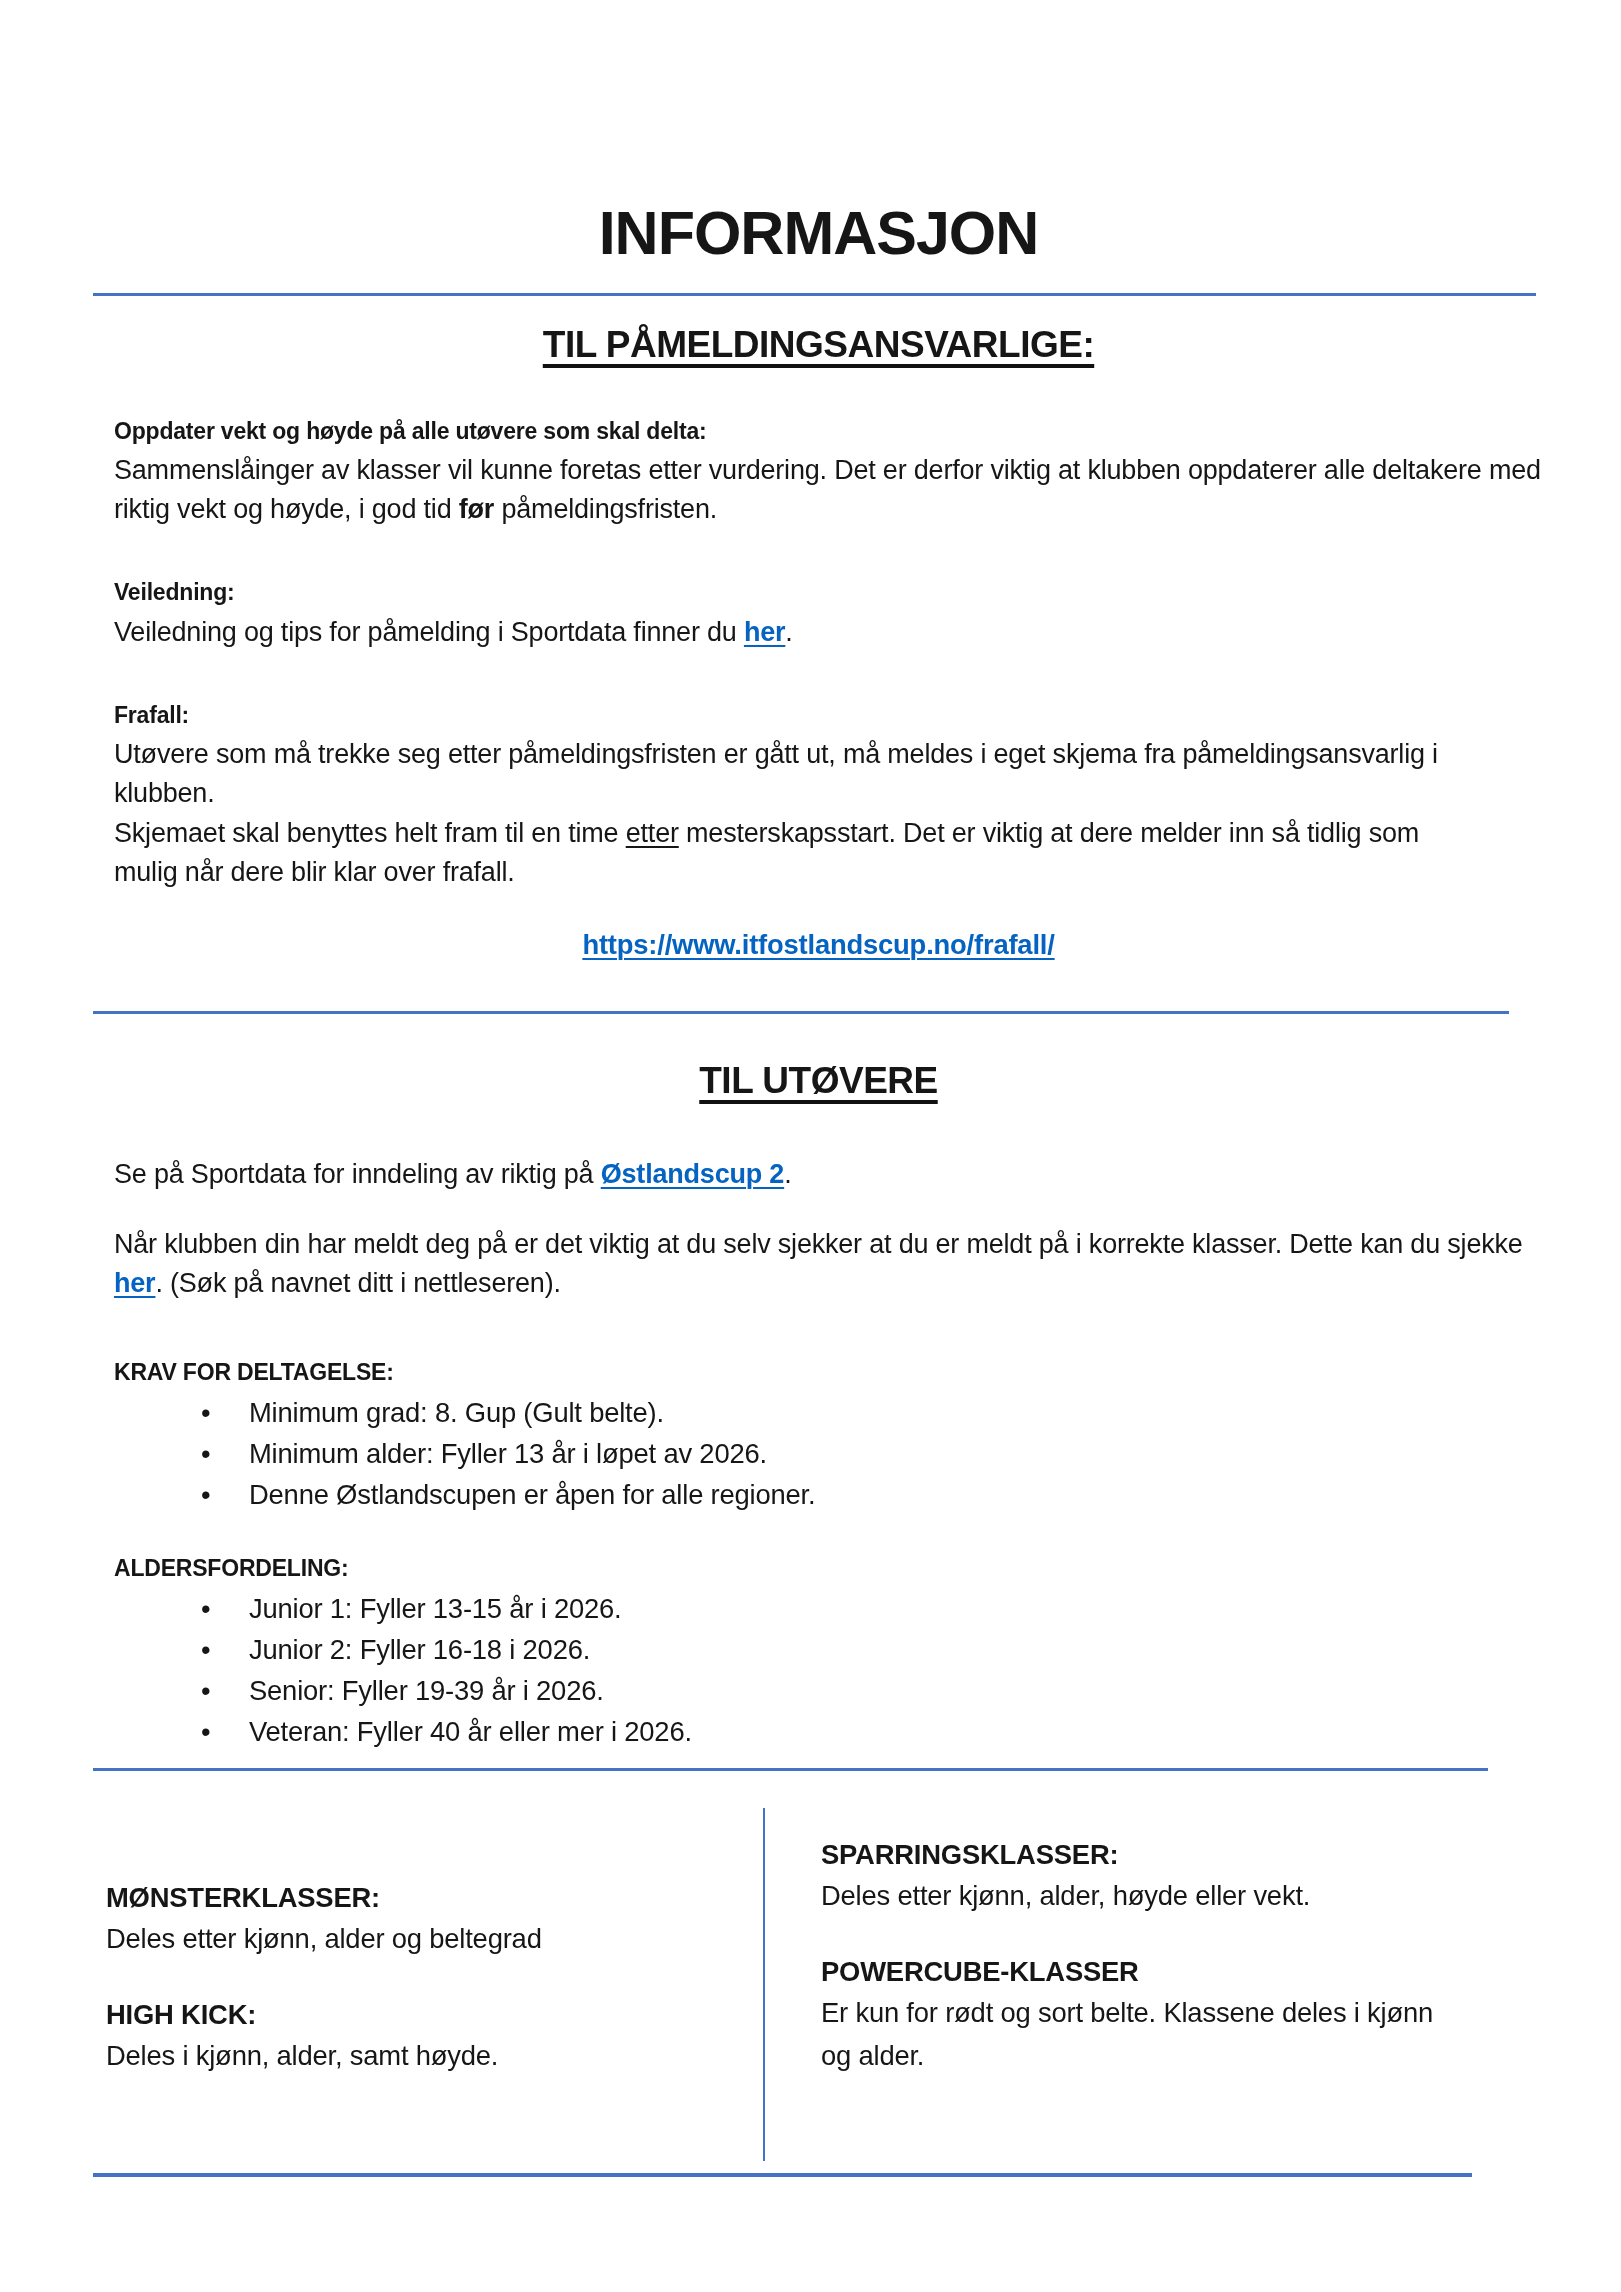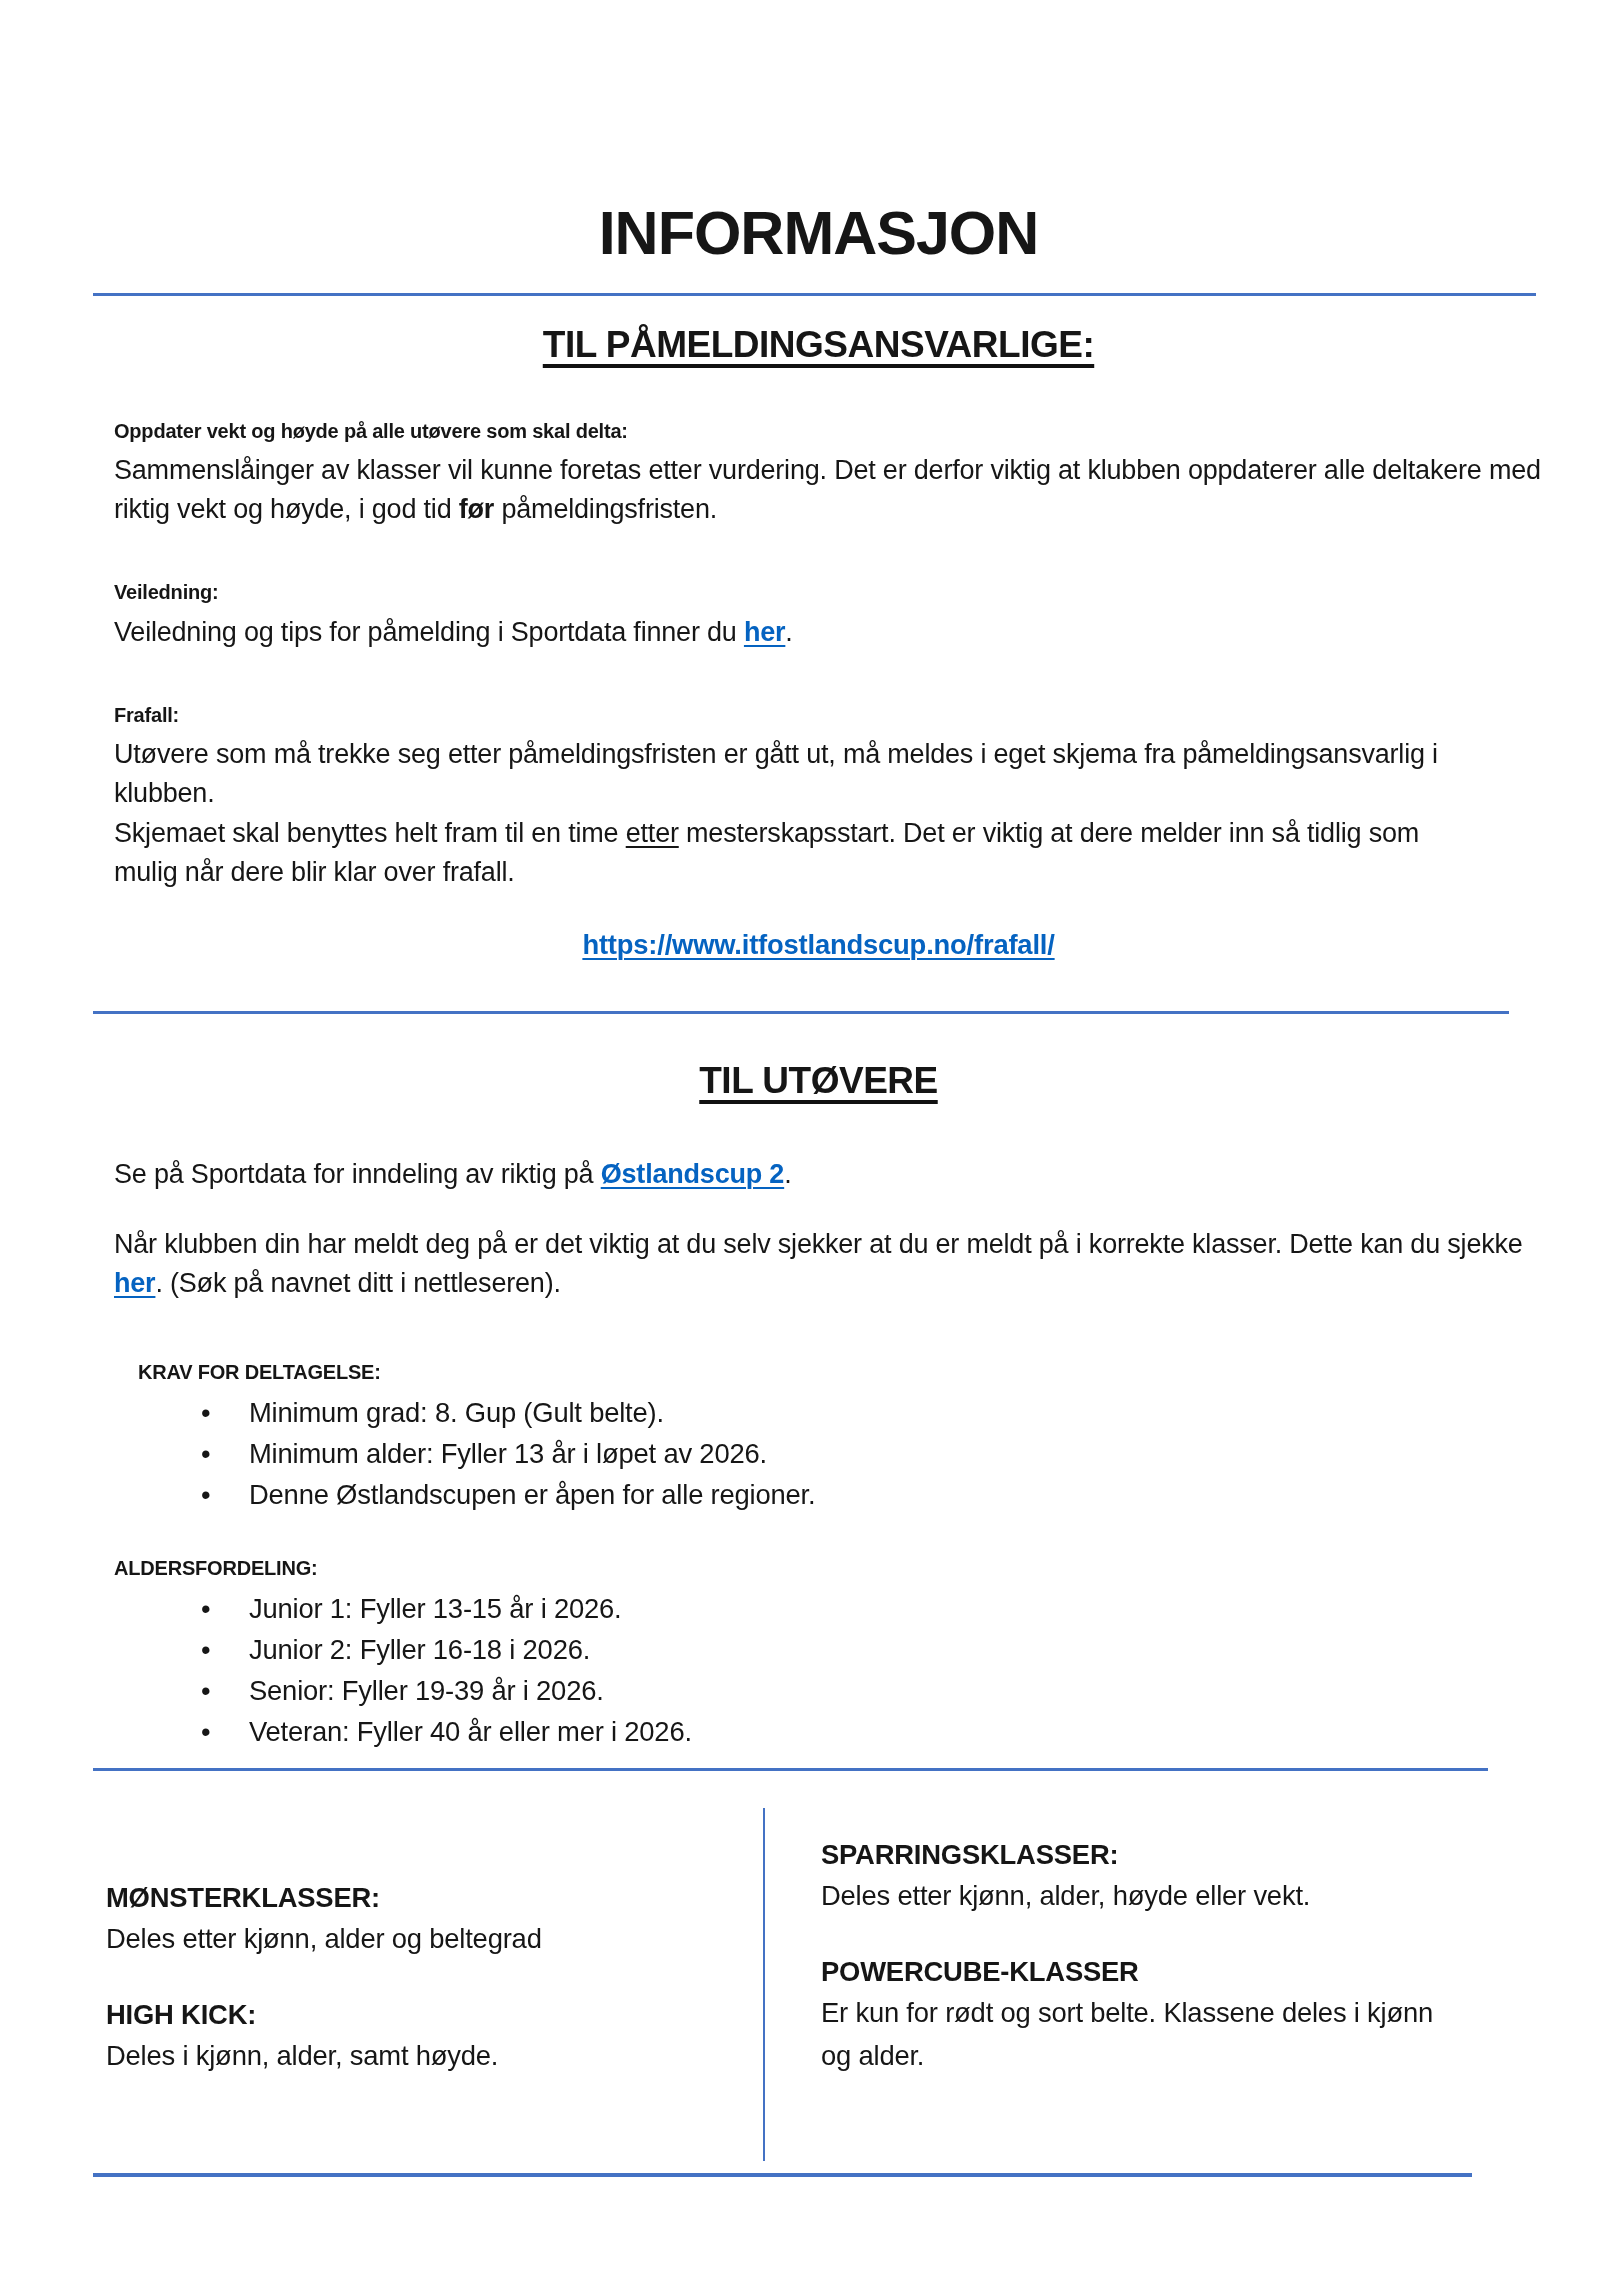"Oppdater vekt og høyde på" .block-h { font-size: 20px -> 23px }
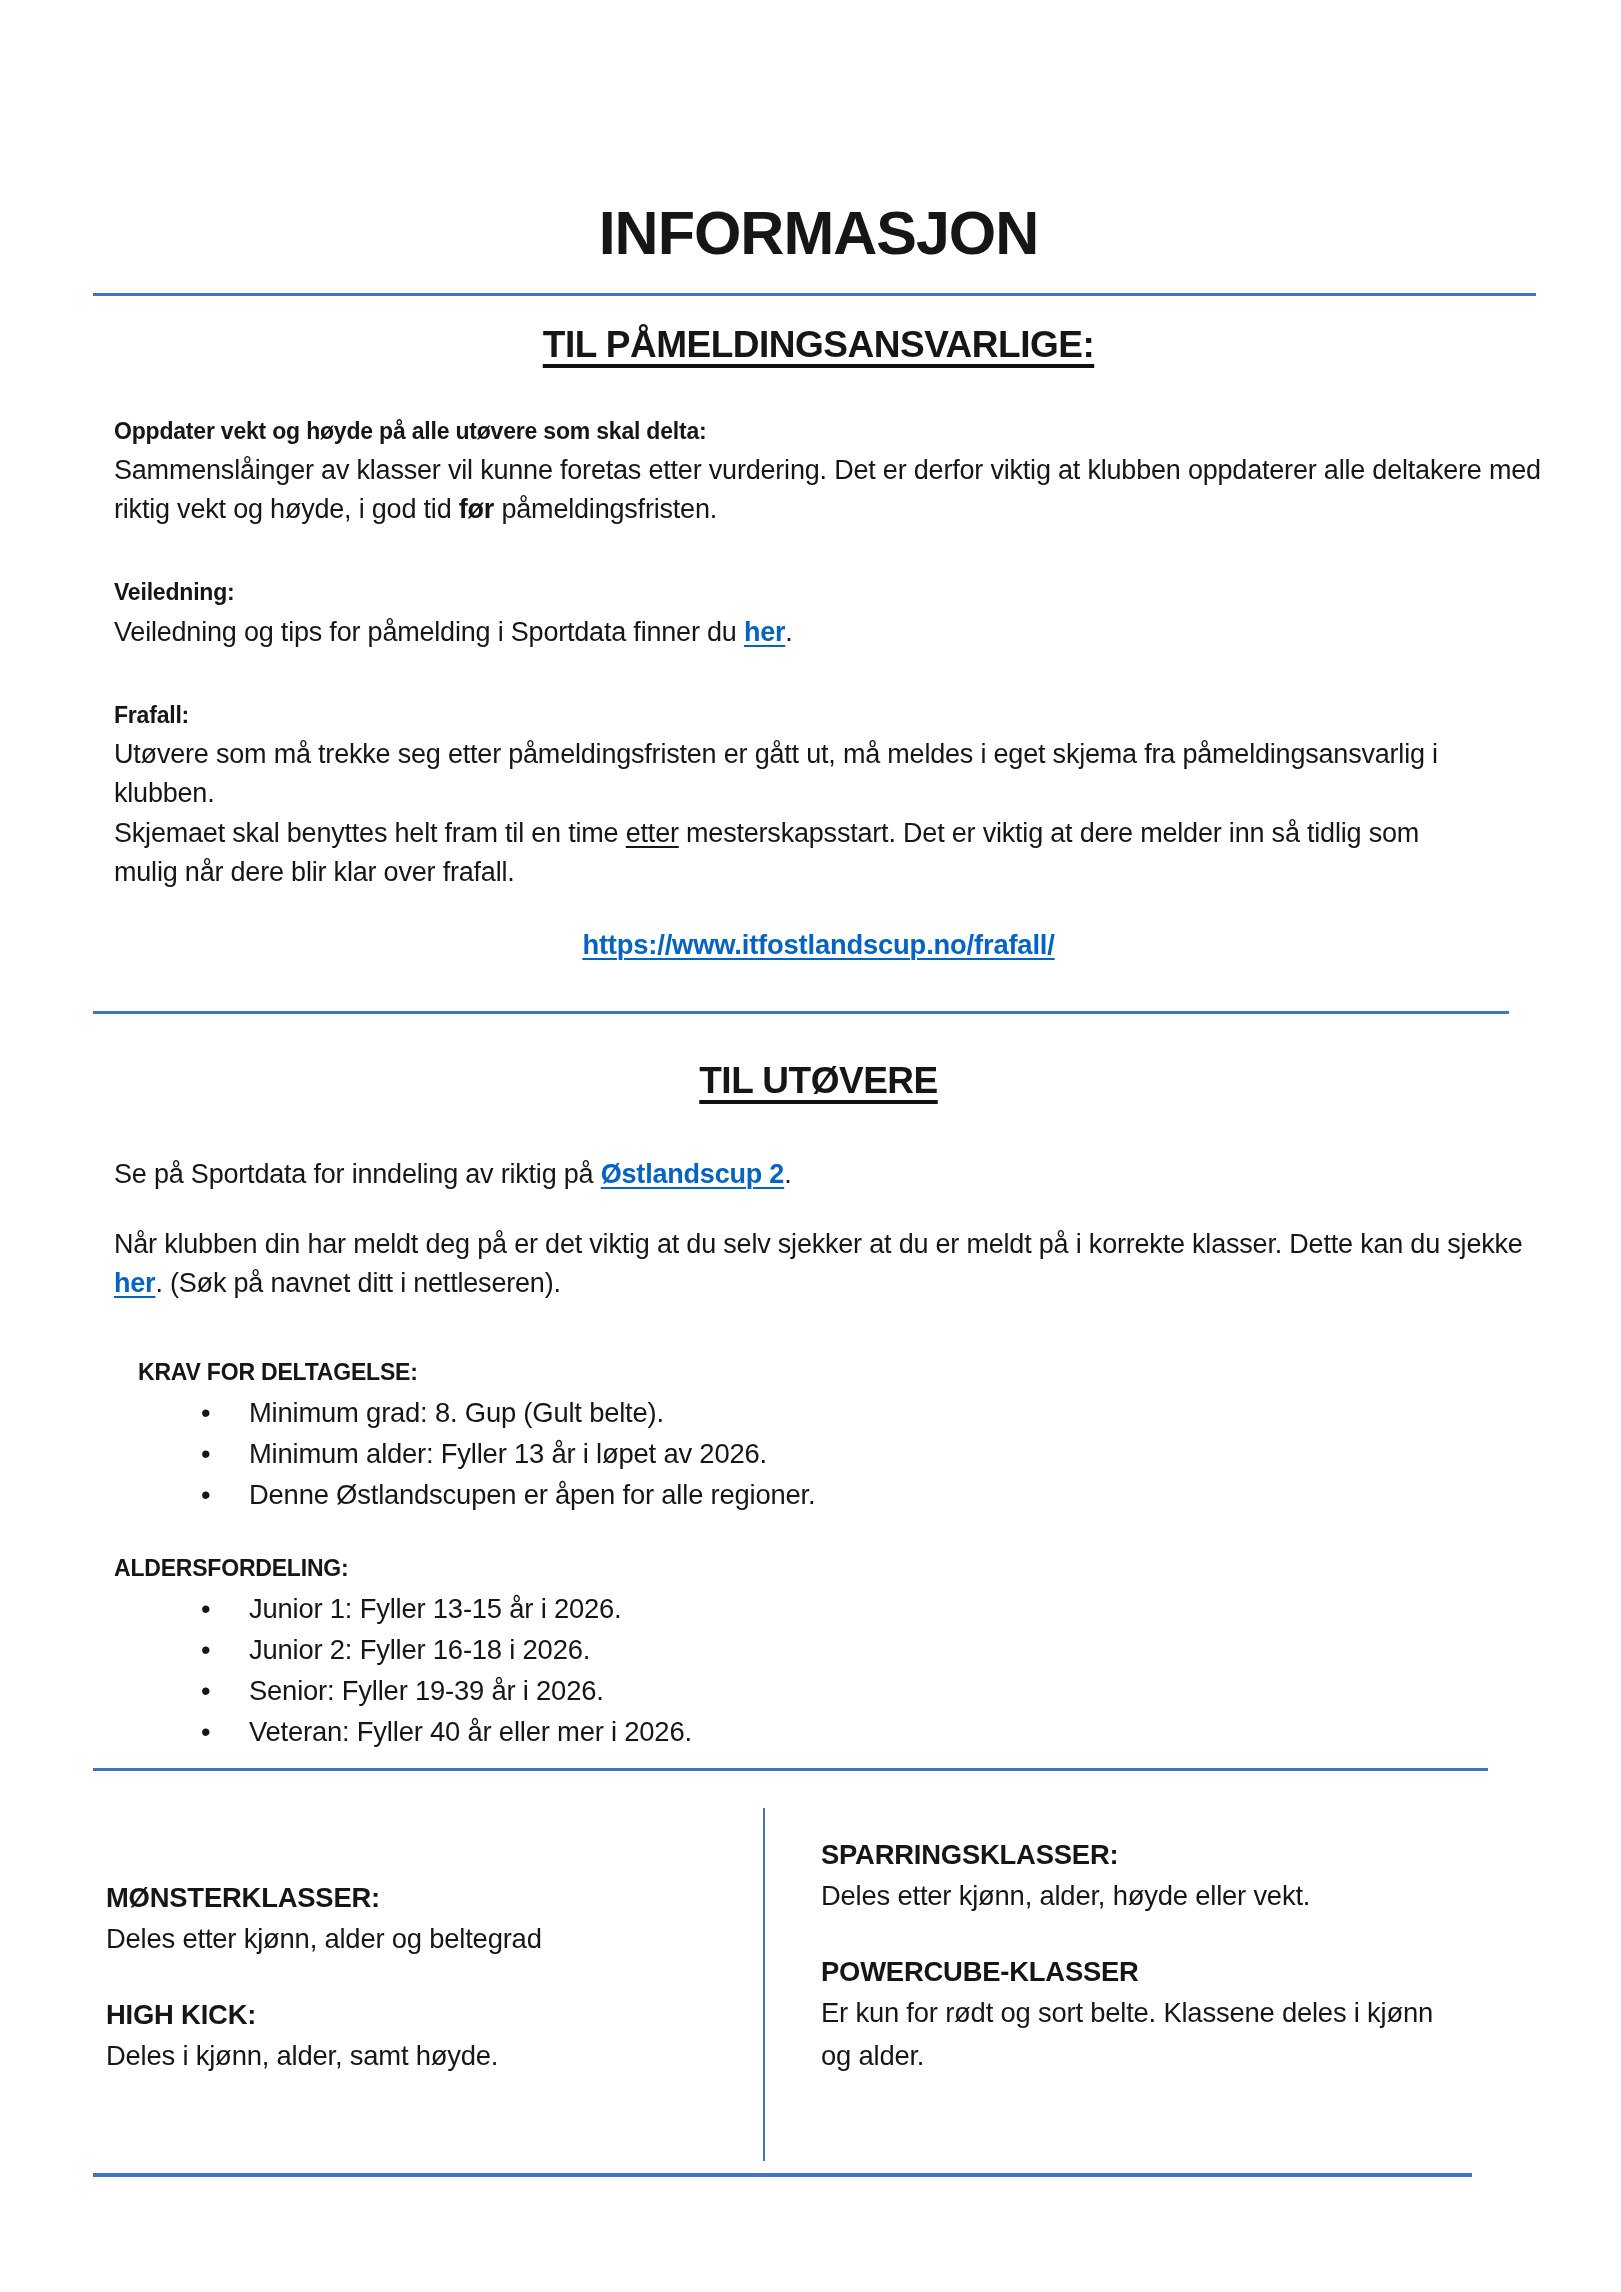"KRAV FOR DELTAGELSE:" div.abs { margin-left: 24px -> none }
